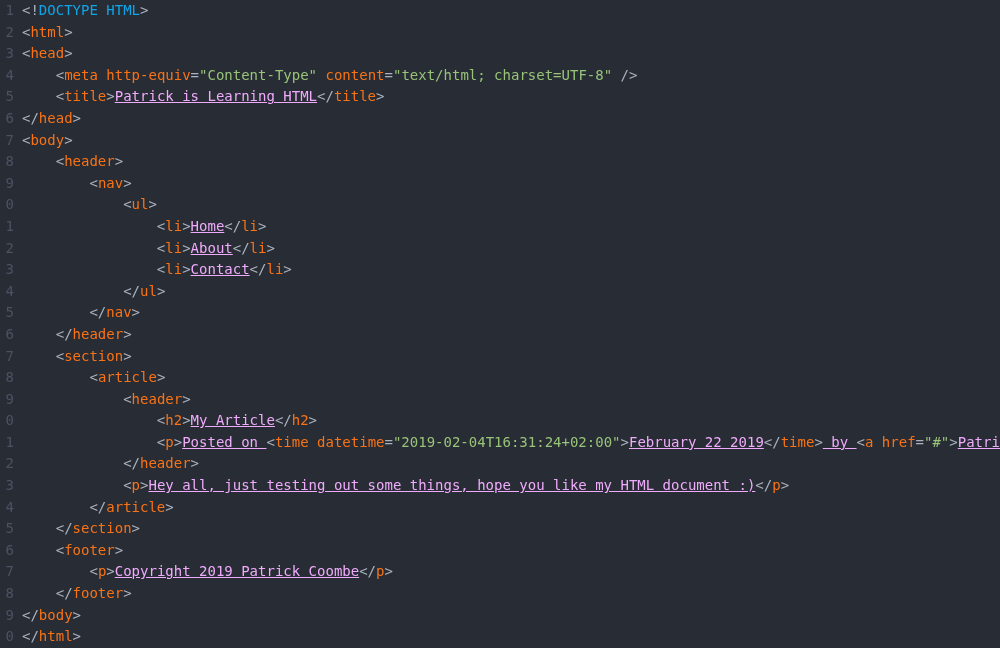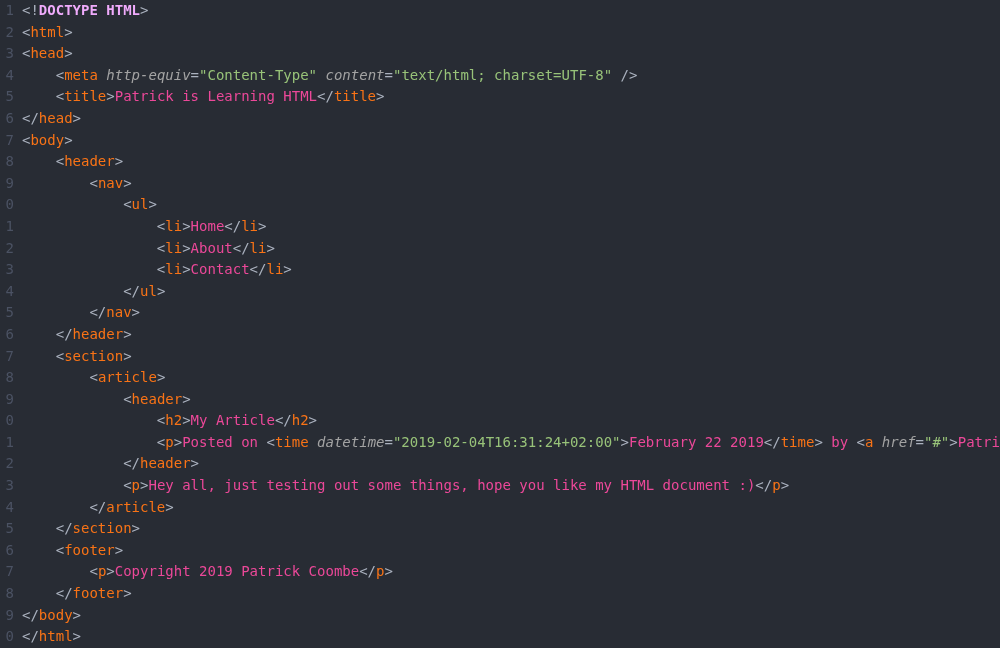"DOCTYPE HTML" .c-doctype { color: #f0abfc -> #0ea5e9; font-weight: bold -> none }
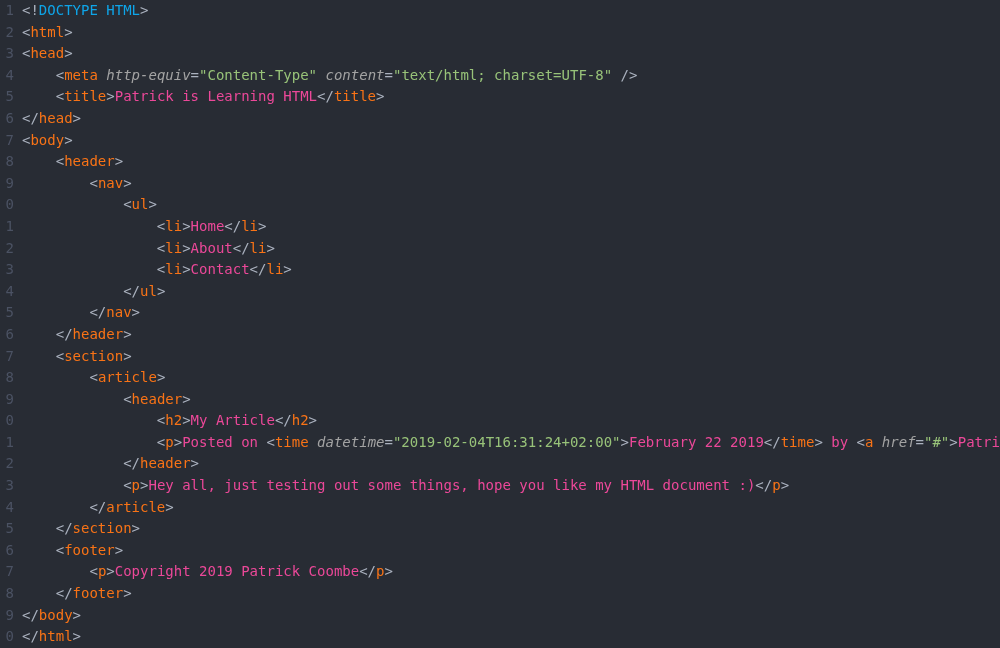"http-equiv" .c-attr { color: #a3a3a3 -> #f97316; font-style: italic -> none }
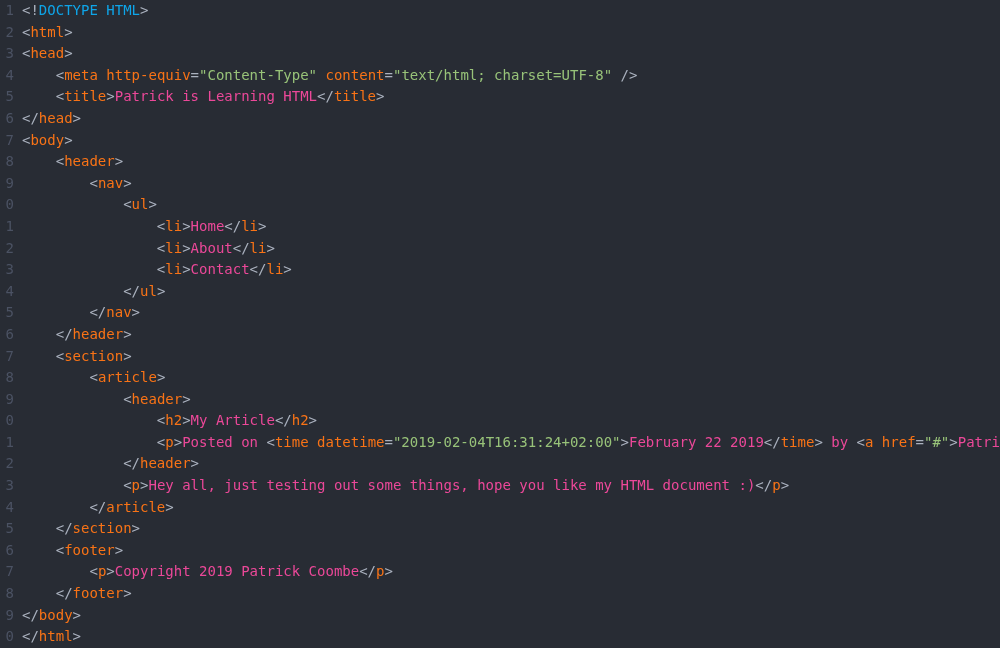"Patrick is Learning HTML" .c-text { color: #ec4899 -> #f0abfc; text-decoration: none -> underline }
